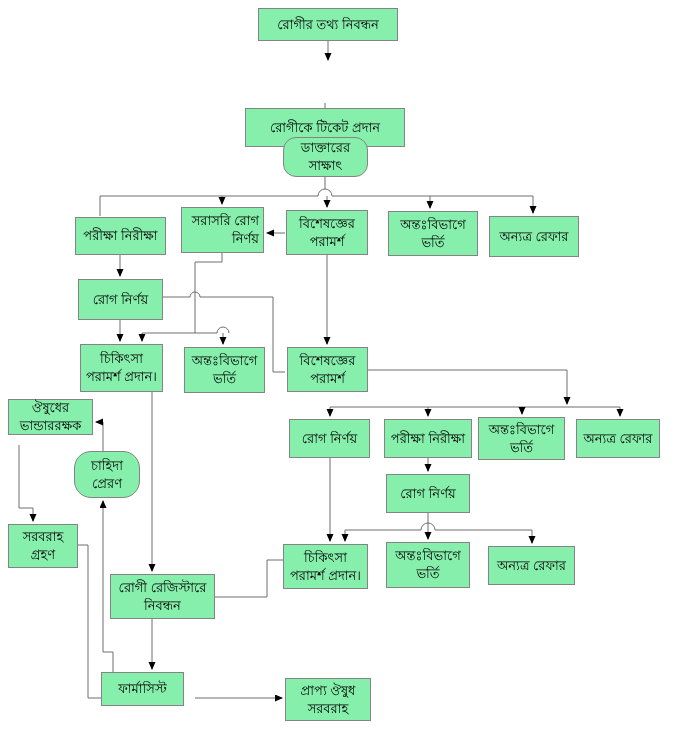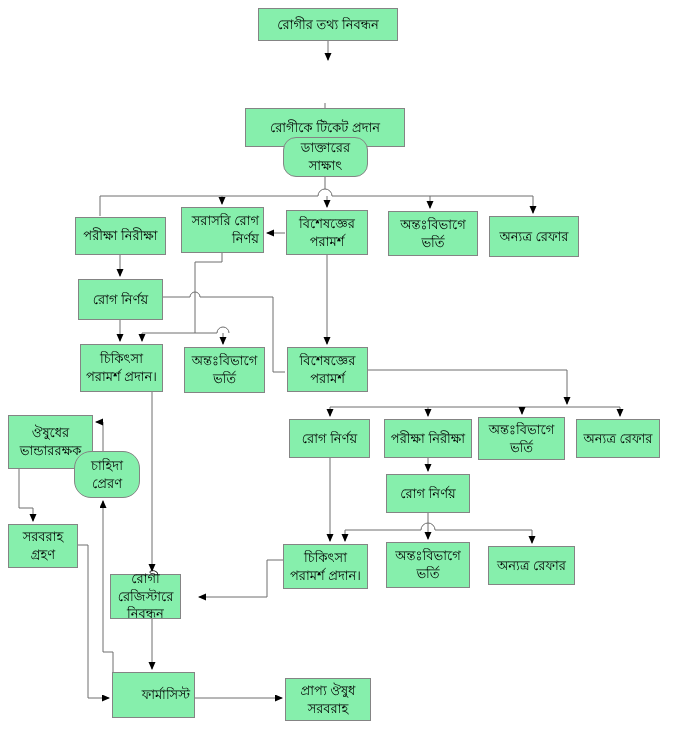"ঔষুধের ভান্ডাররক্ষক" div.flow-node { height: 54px -> 36px; margin-top: 16px -> none }
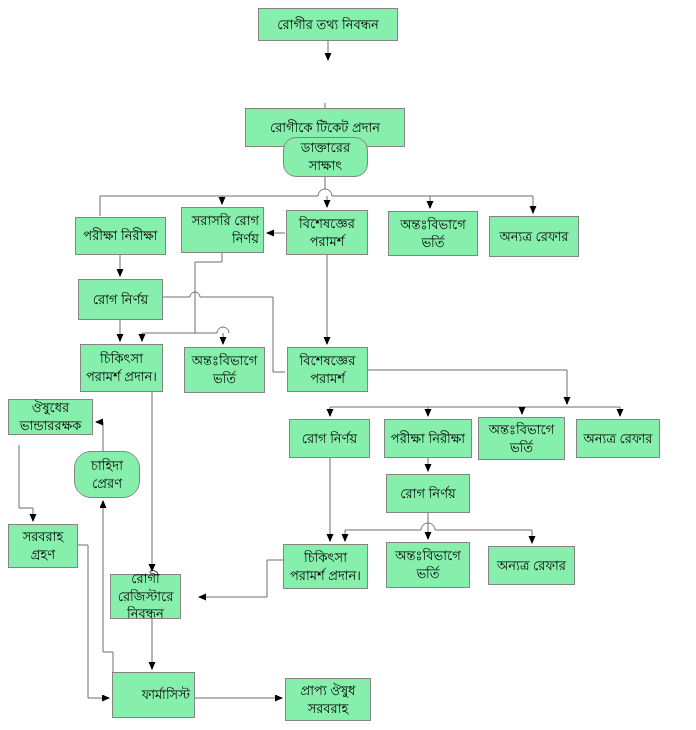"রোগী রেজিস্টারে নিবন্ধন" div.flow-node { width: 71px -> 105px }
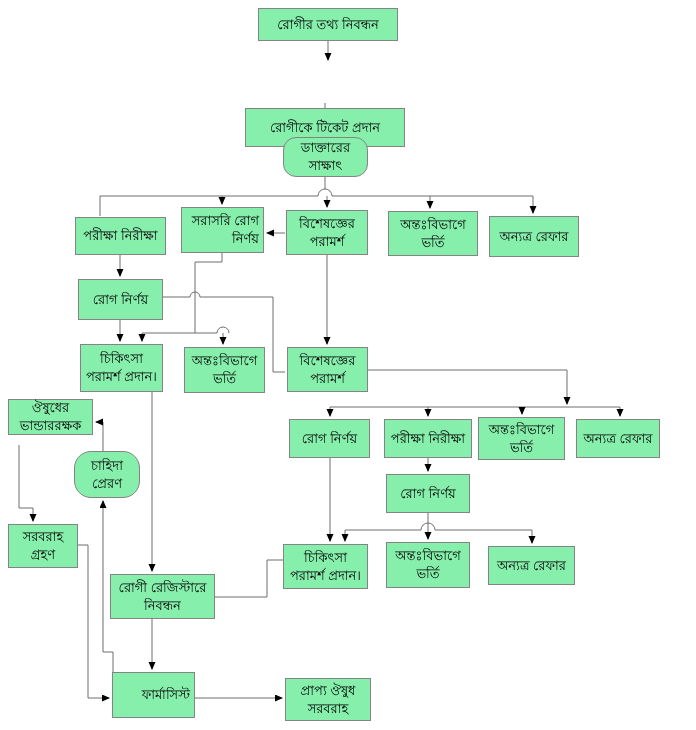"ফার্মাসিস্ট" div.flow-node { height: 46px -> 34px; justify-content: flex-end -> none; left: 112px -> 101px }
